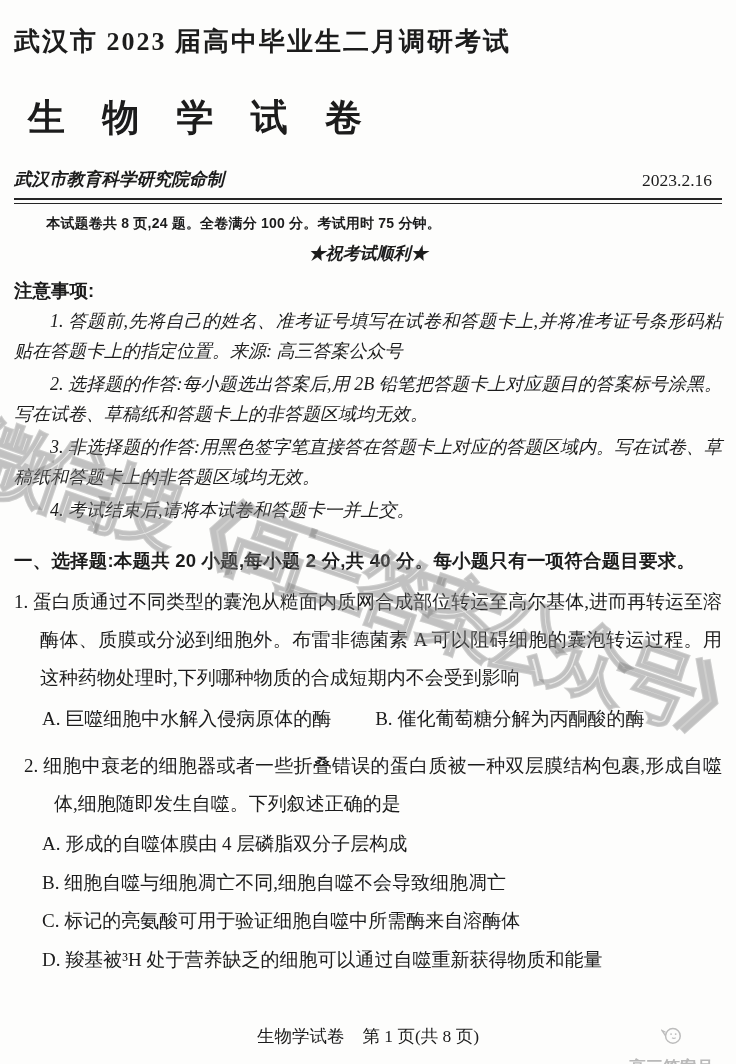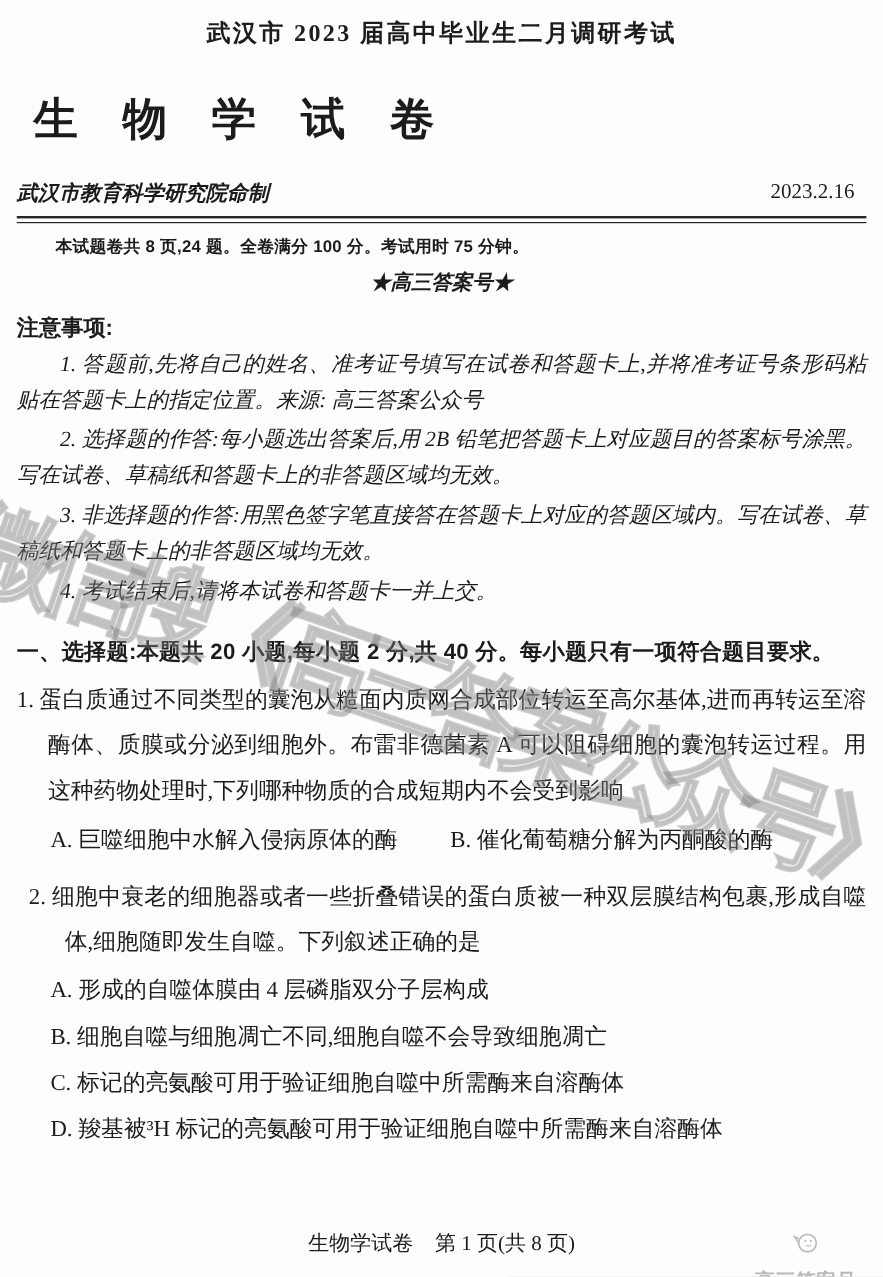"武汉市 2023 届高中毕业生二月调研考试" h1.exam-title { font-size: 20px -> 26px; padding-top: 14px -> 24px; text-align: center -> none }
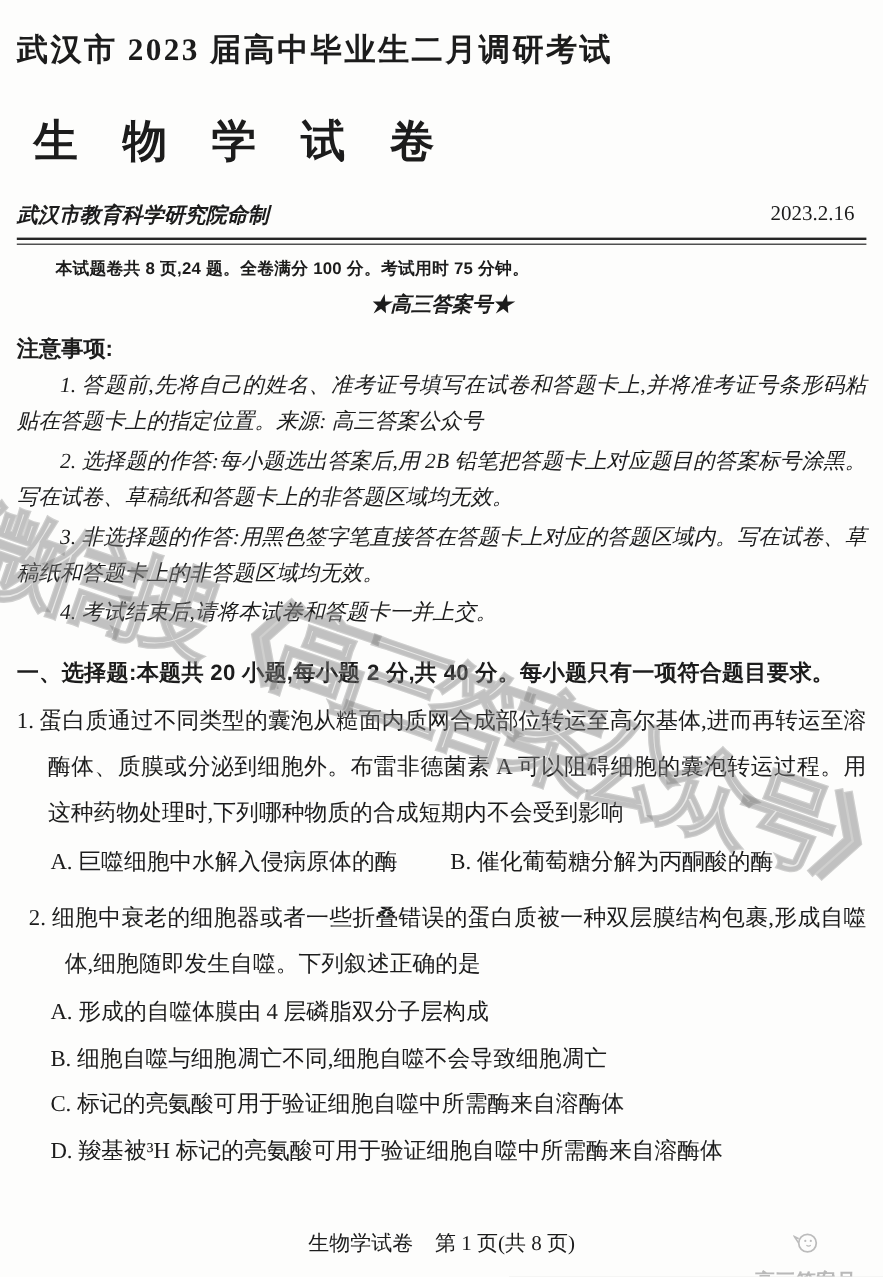"武汉市教育科学研究院命制" .issuer-row { align-items: none -> flex-end }
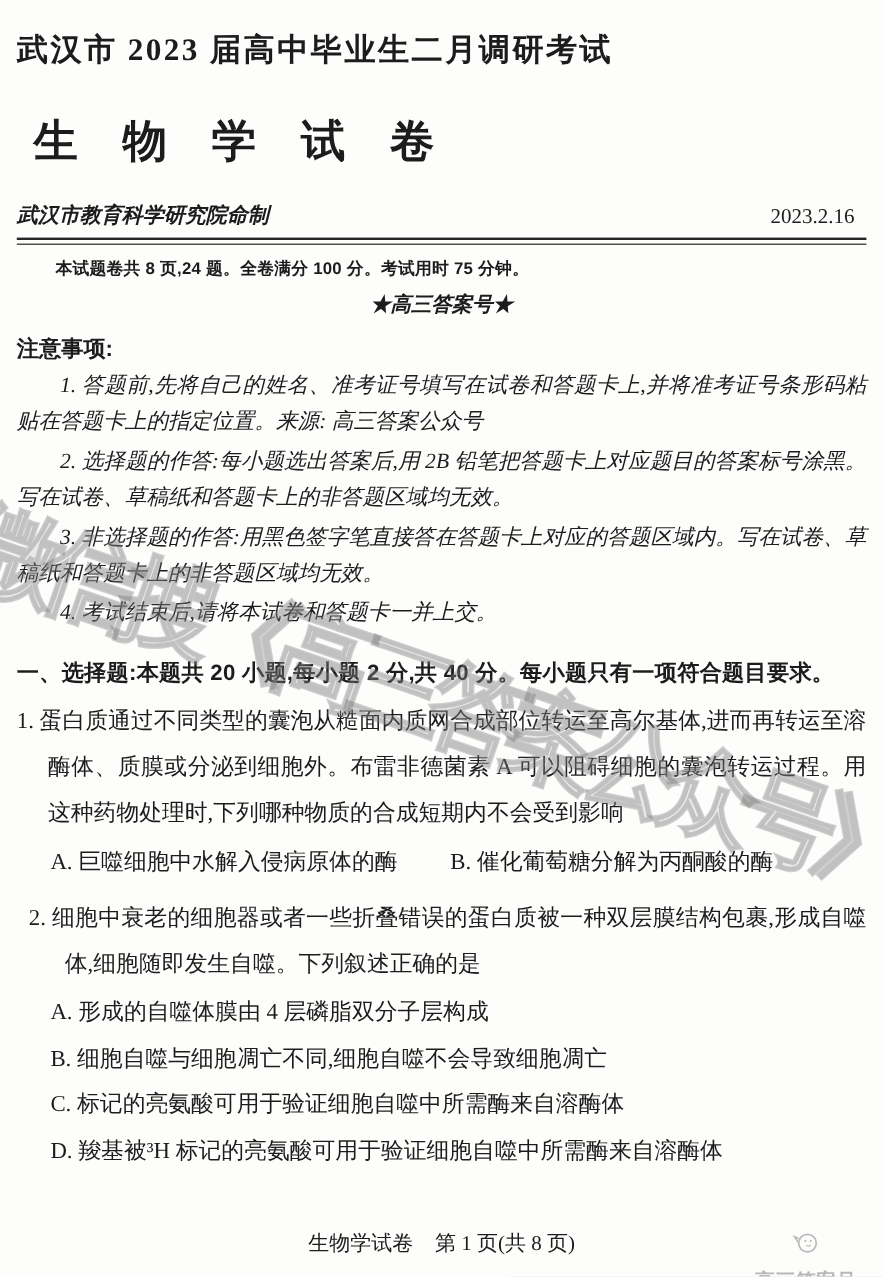"★高三答案号★" p.wish { text: 高三答案号 -> 祝考试顺利 }
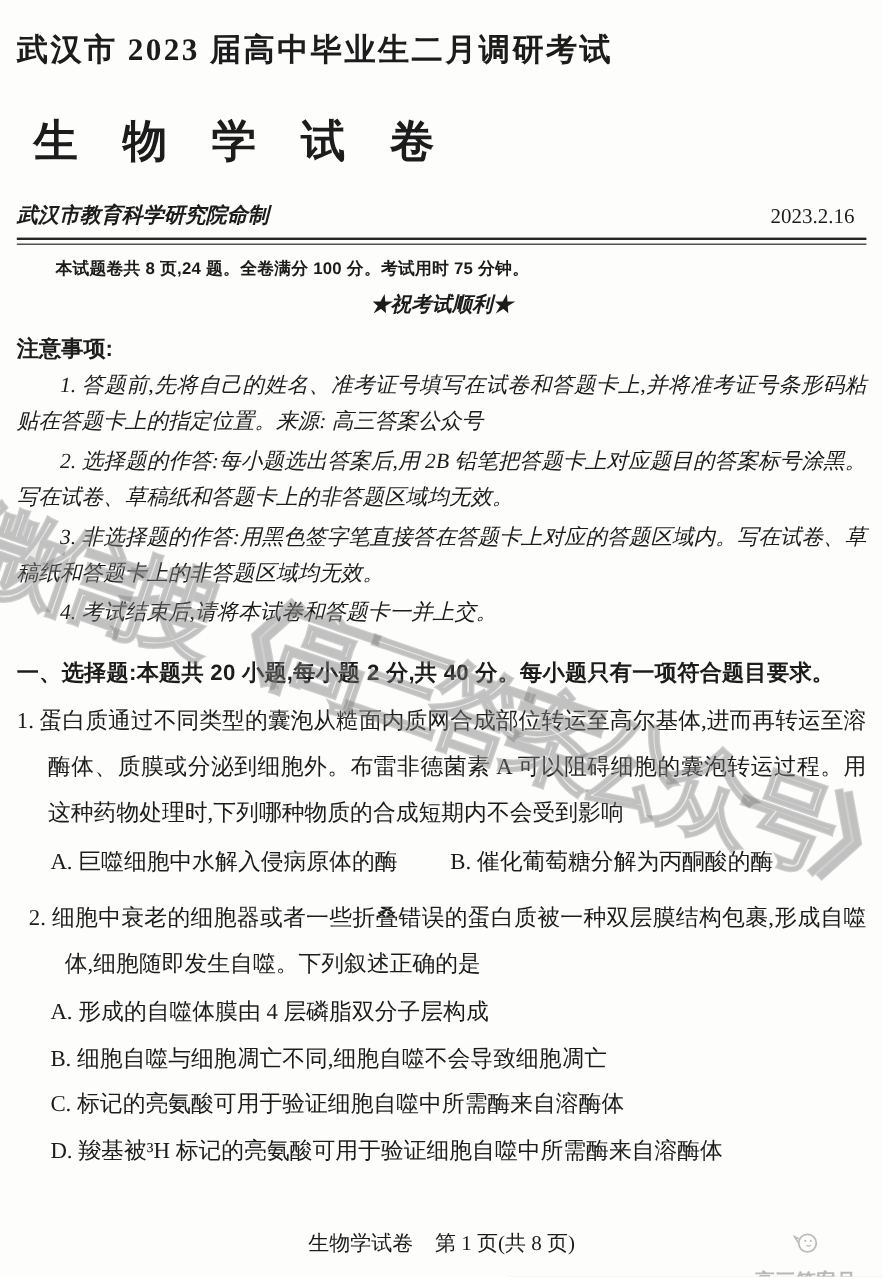"羧基被³H 标记的亮氨酸可用于验证细胞自噬中所需酶来自溶酶体" span { text: 标记的亮氨酸可用于验证细胞自噬中所需酶来自溶酶体 -> 处于营养缺乏的细胞可以通过自噬重新获得物质和能量 }
